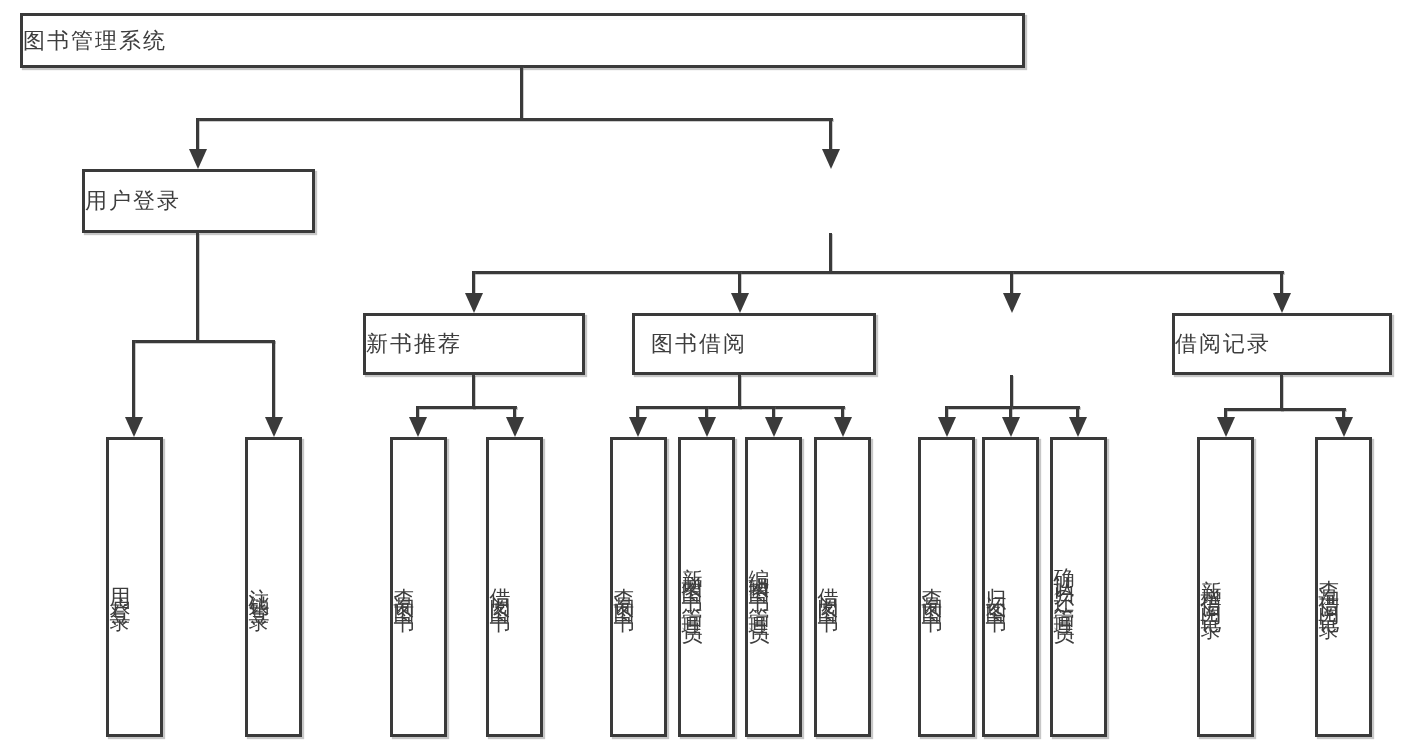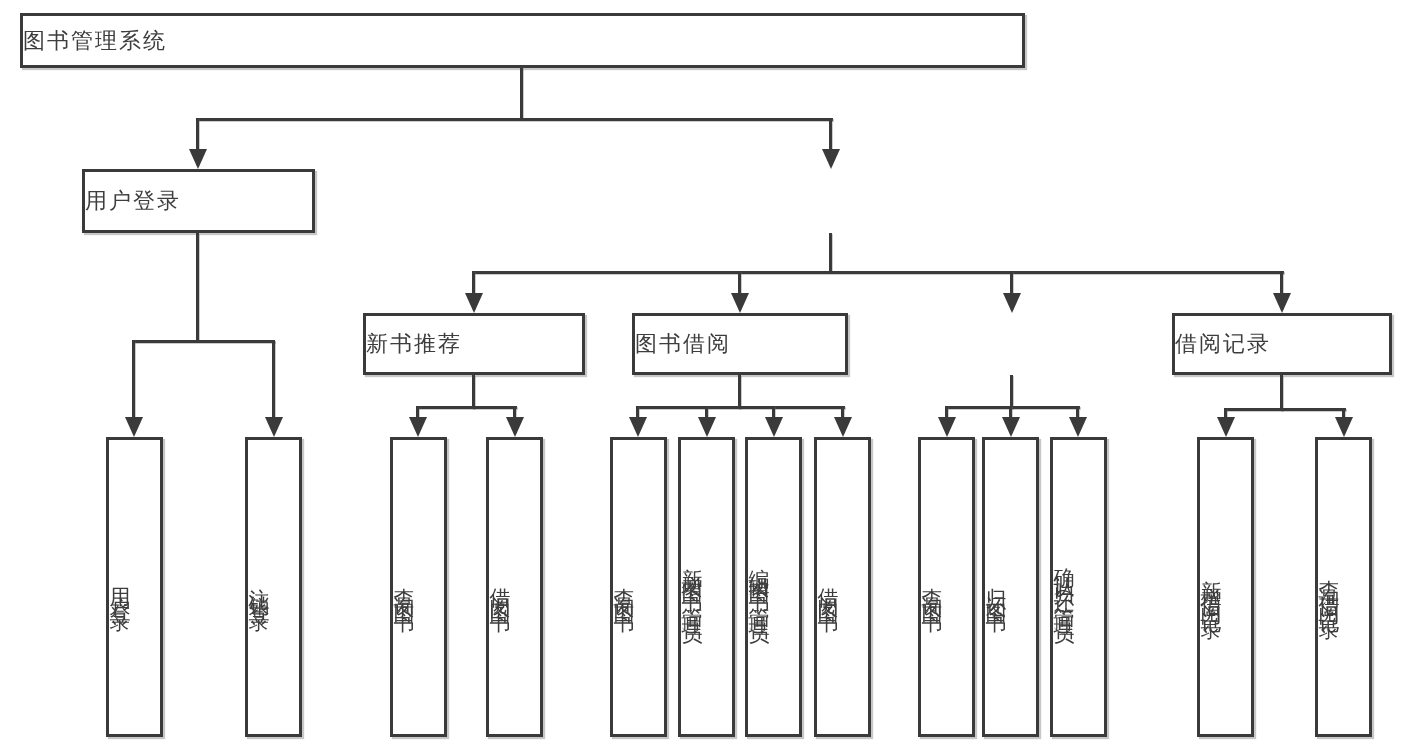"图书借阅" div.node { padding-left: none -> 16px; width: 216px -> 244px }
